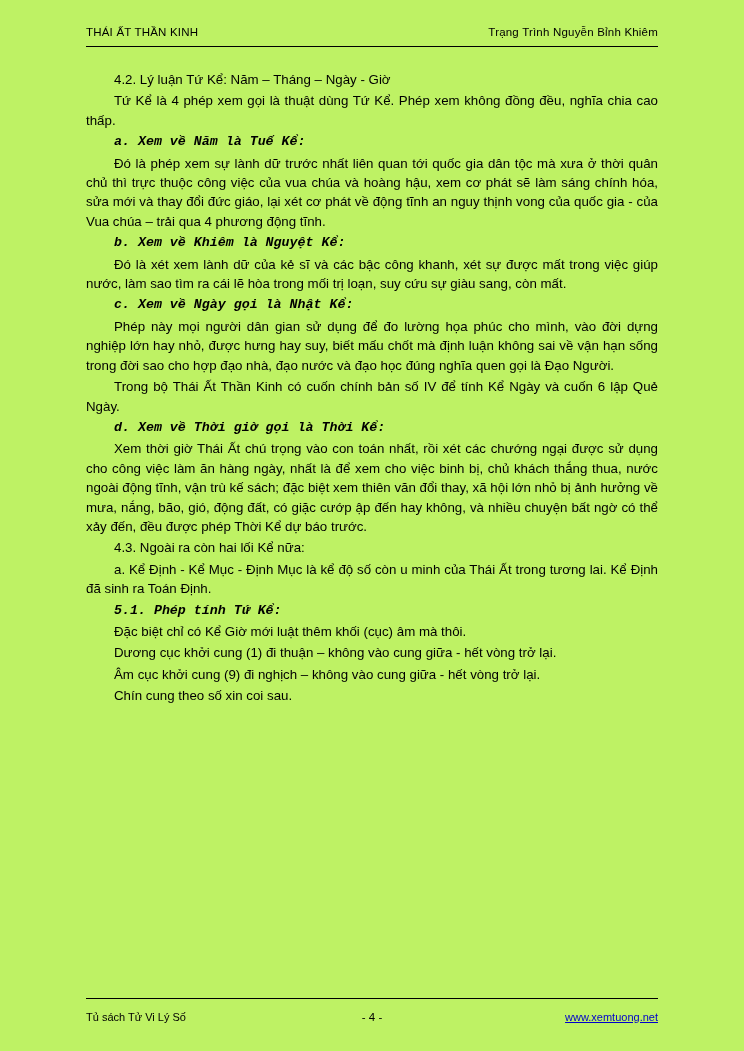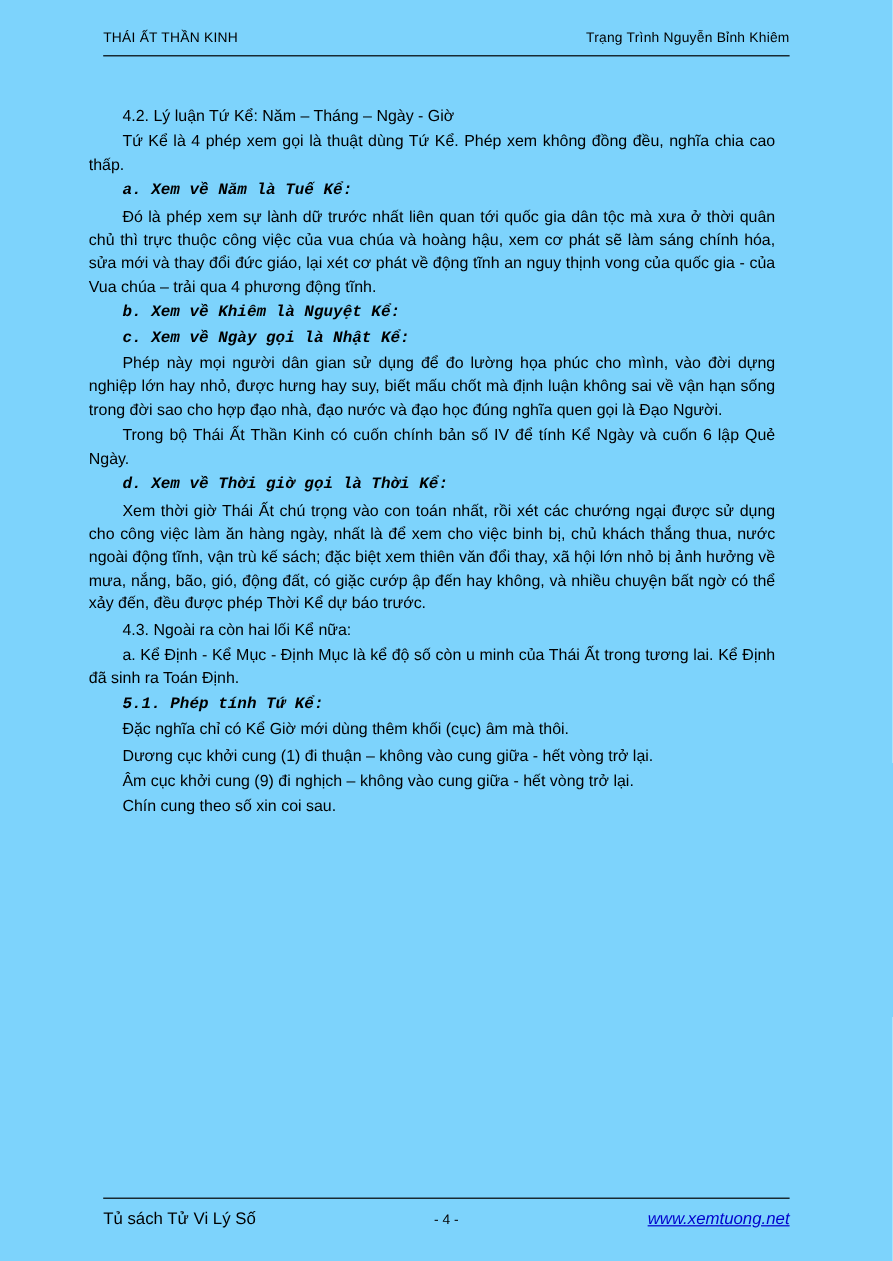"THÁI ẤT THẦN KINH" .page { background: #7dd3fc -> #bef264 }
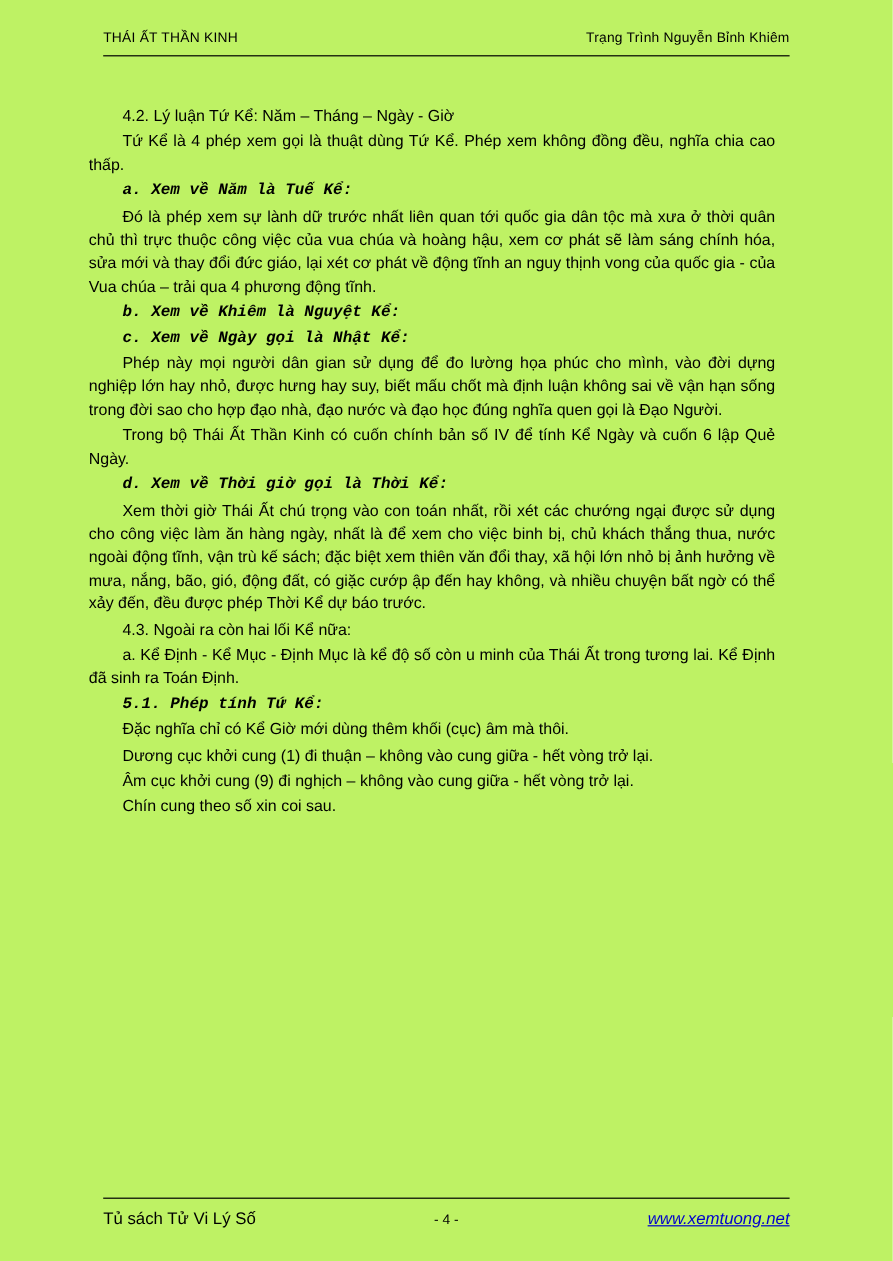"4.2. Lý luận Tứ Kể:" .content { left: 74px -> 86px; margin-top: 17px -> none }
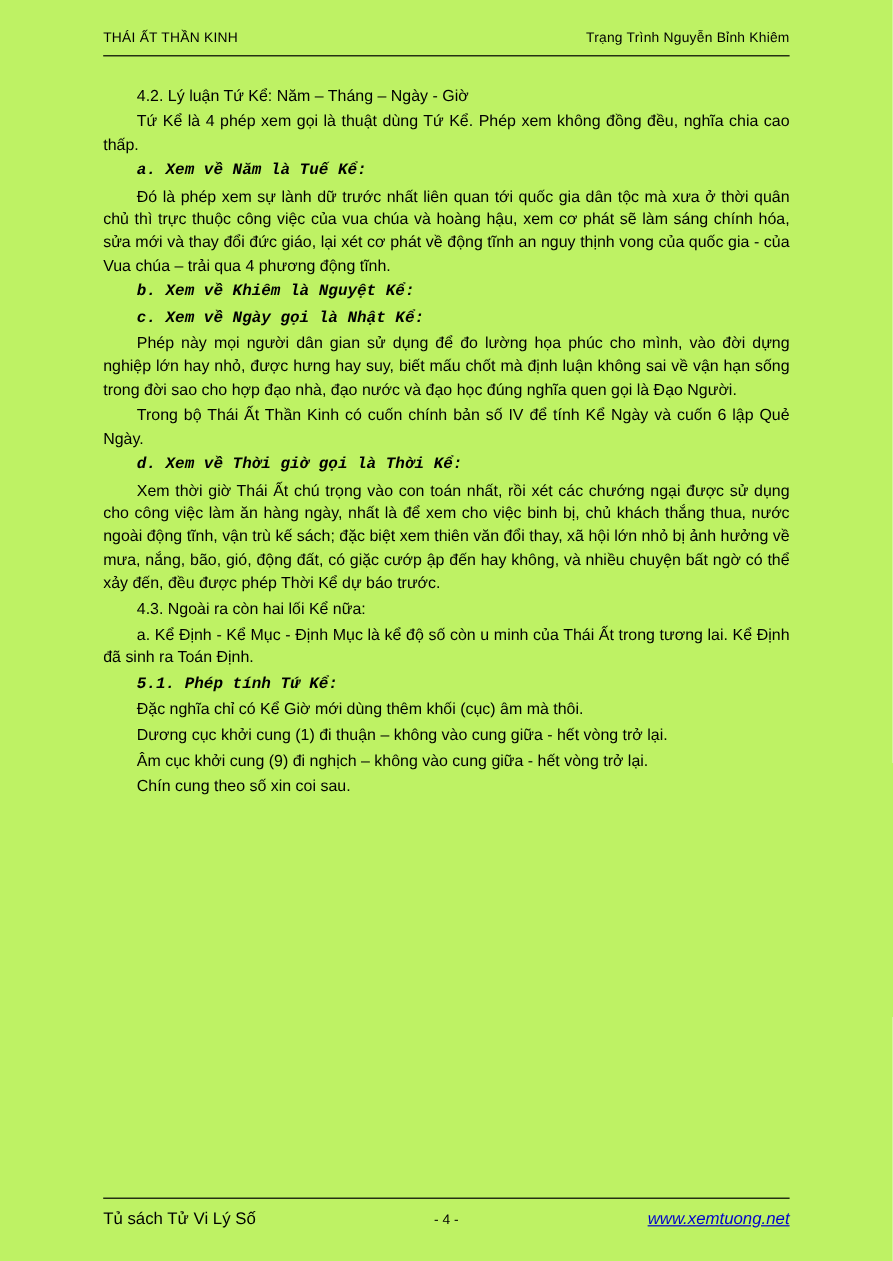"Đó là xét xem lành" p.indent { html: none -> <p>Đó là xét xem lành dữ của kẻ sĩ và các bậc công khanh, xét sự được mất trong việc giúp nước, làm sao tìm ra cái lẽ hòa trong mối trị loạn, suy cứu sự giàu sang, còn mất.</p> }
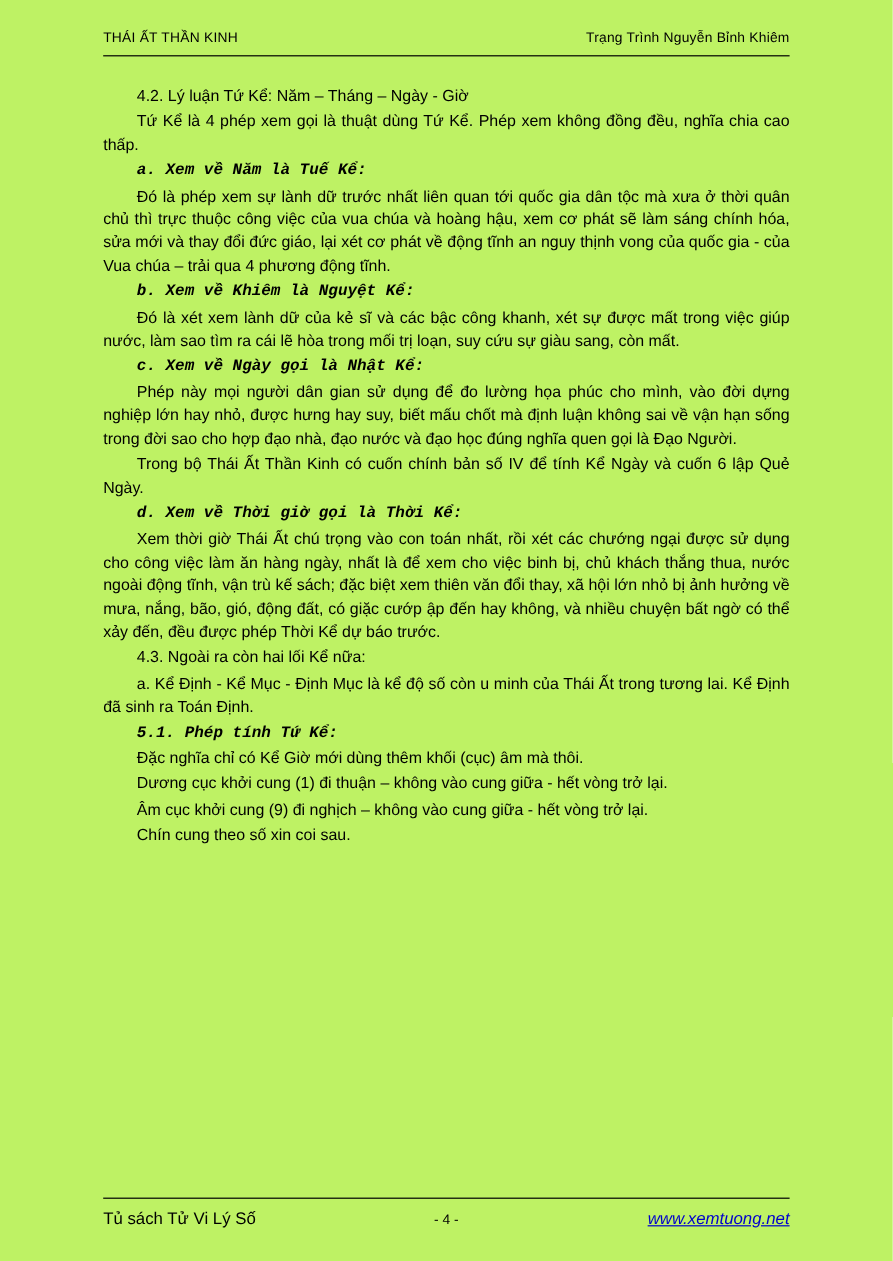"Đặc nghĩa chỉ có Kể" p.indent { text: nghĩa chỉ có Kể Giờ mới dùng -> biệt chỉ có Kể Giờ mới luật }
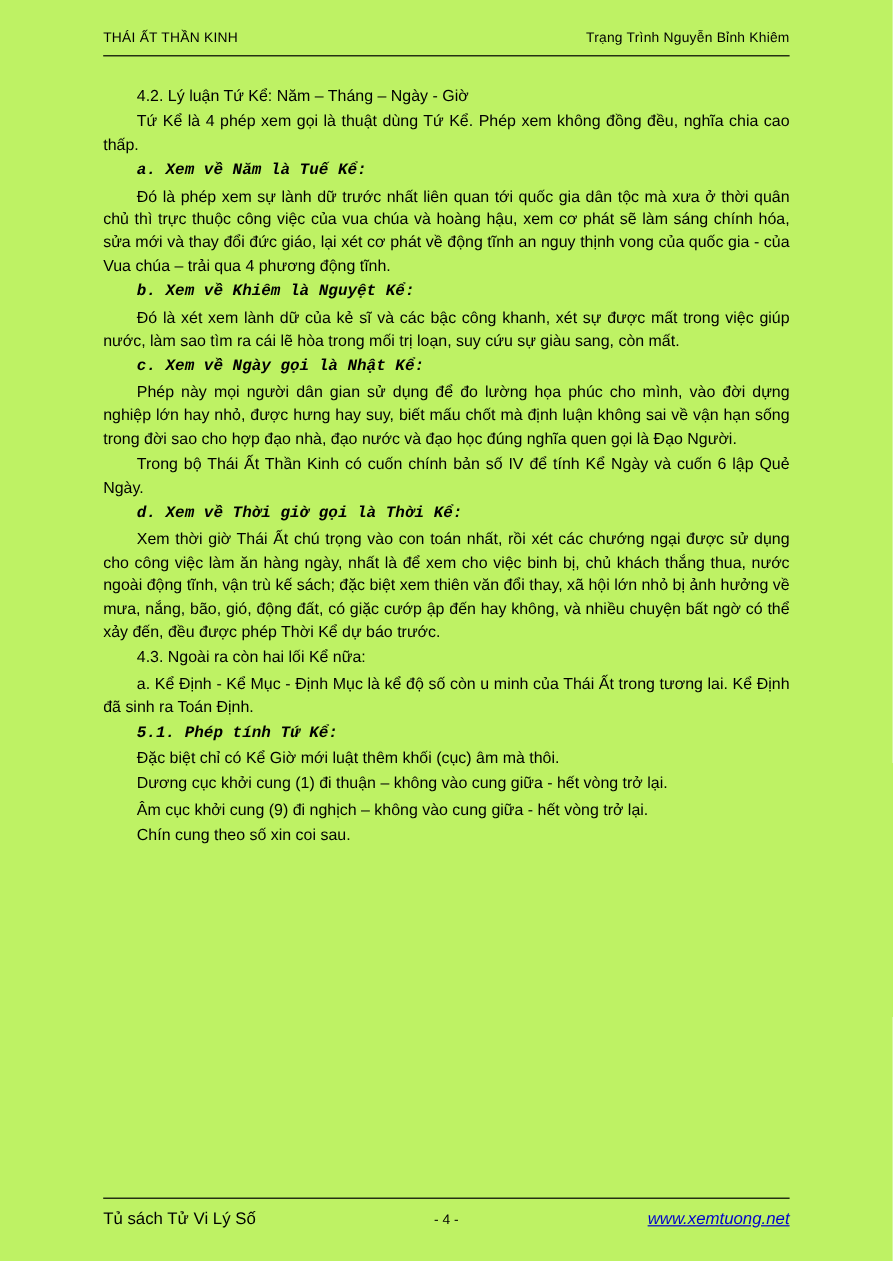"Tủ sách Tử Vi Lý" .footer { font-size: 14px -> 11px }
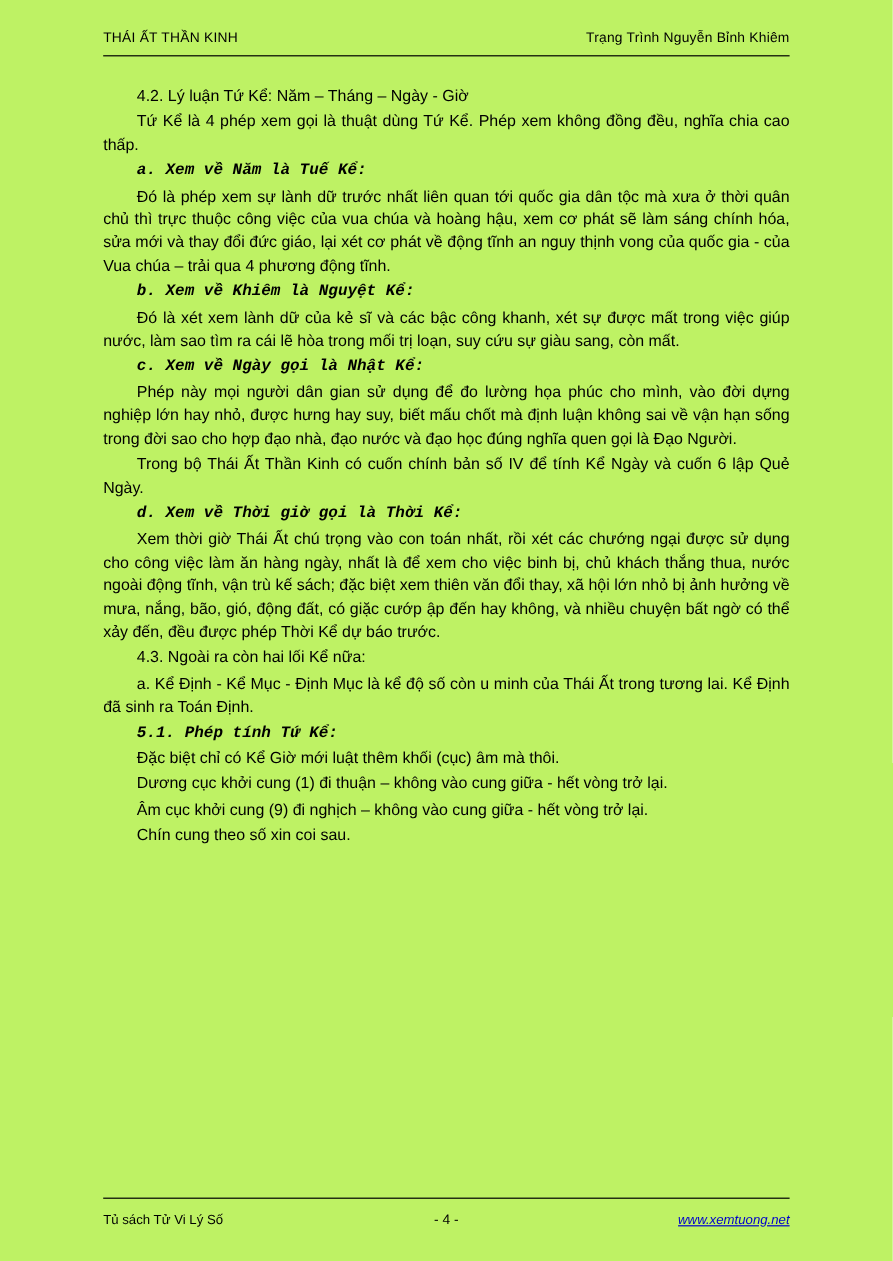"www.xemtuong.net" .link { font-style: italic -> none }
